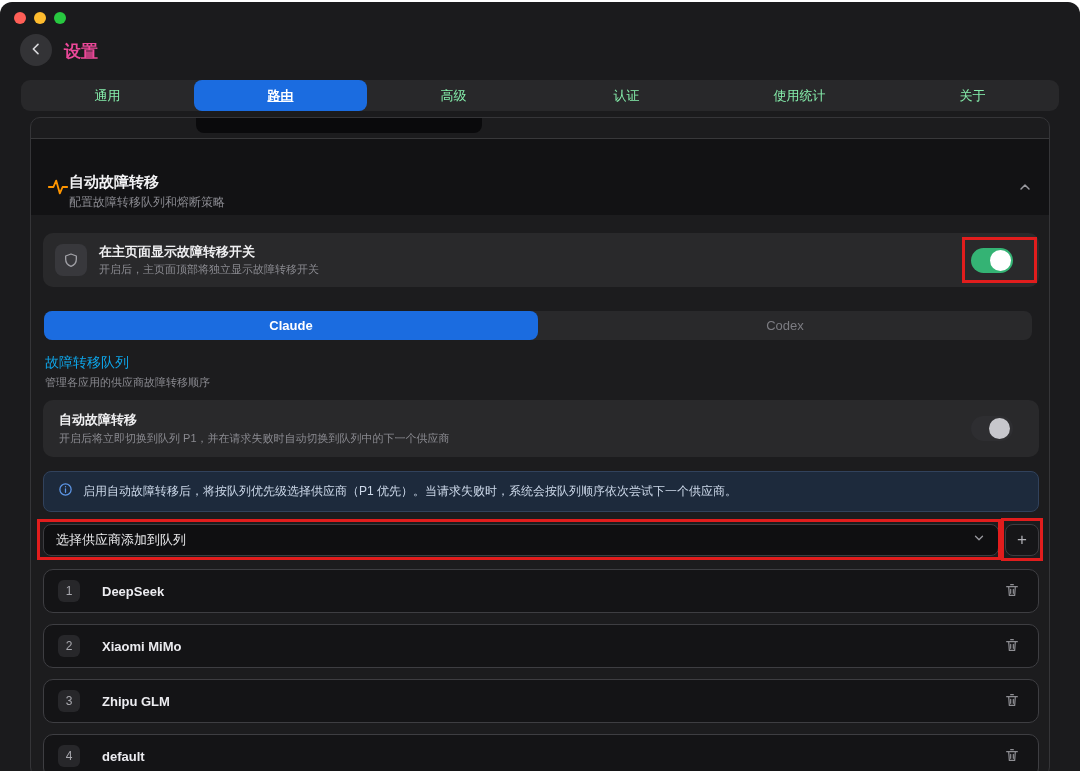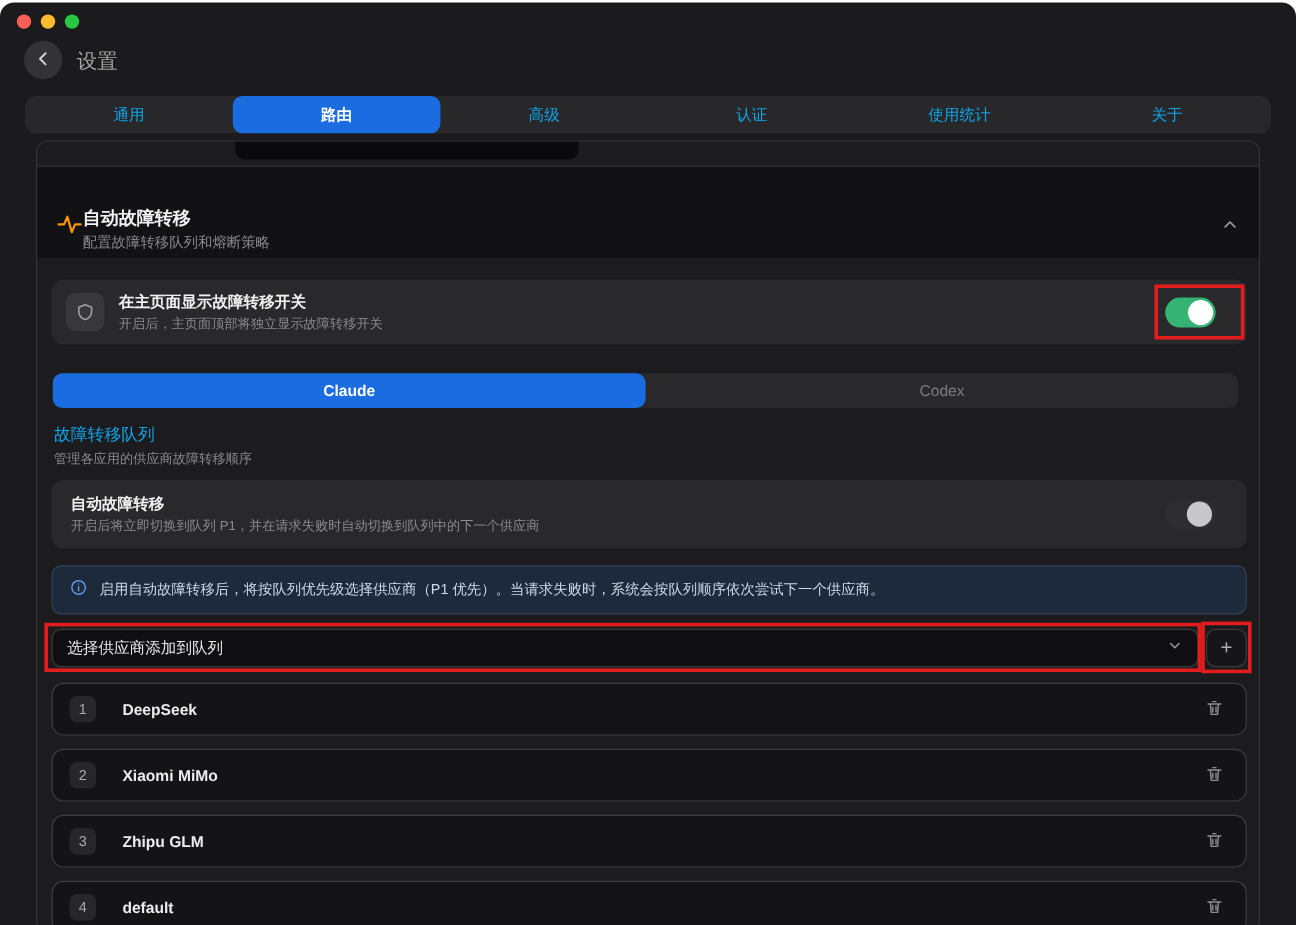"设置" .page-title { color: #a3a3a3 -> #ec4899; font-weight: normal -> bold }
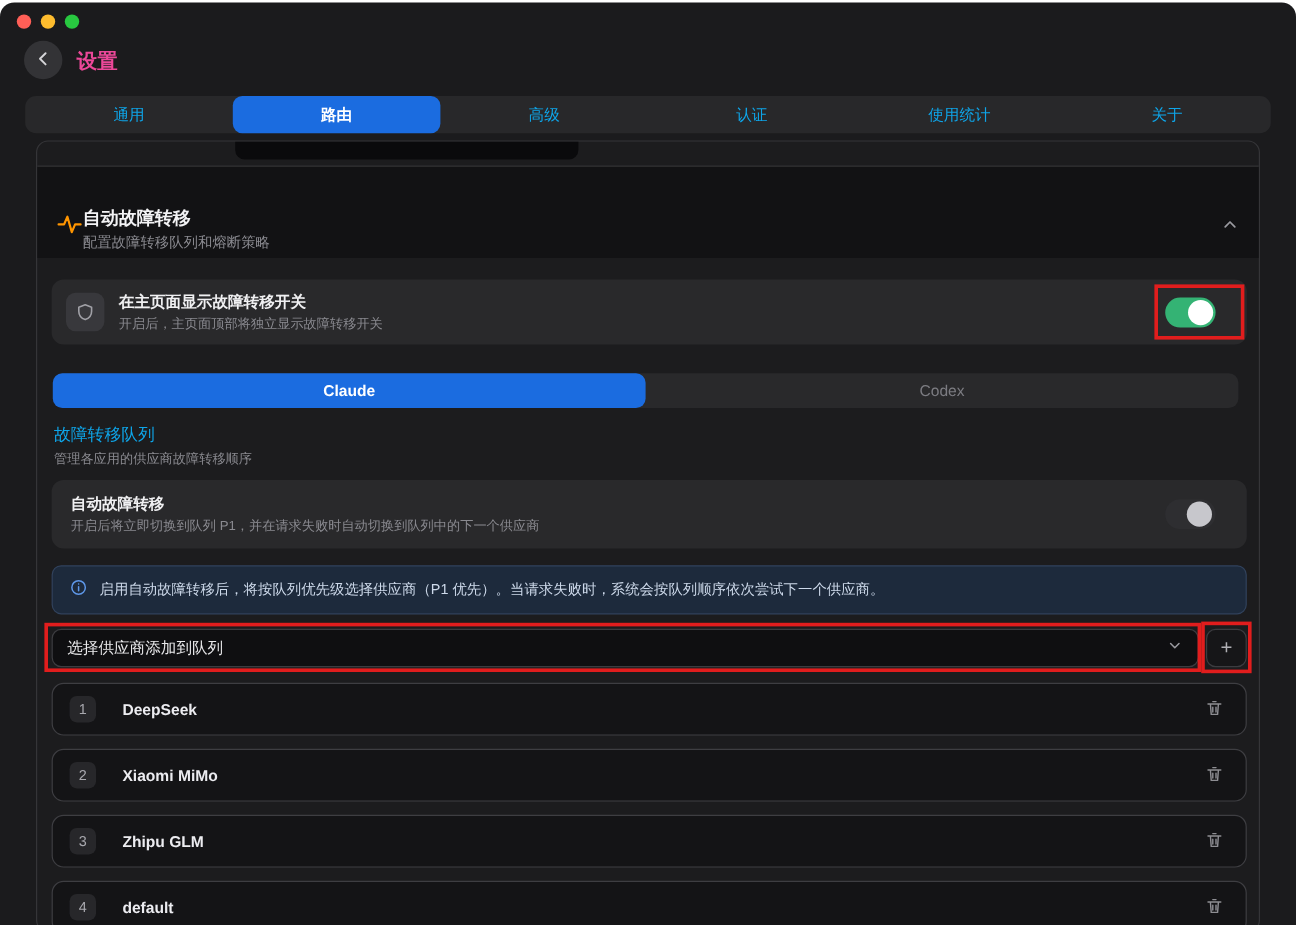"通用" .tab { color: #0ea5e9 -> #86efac }
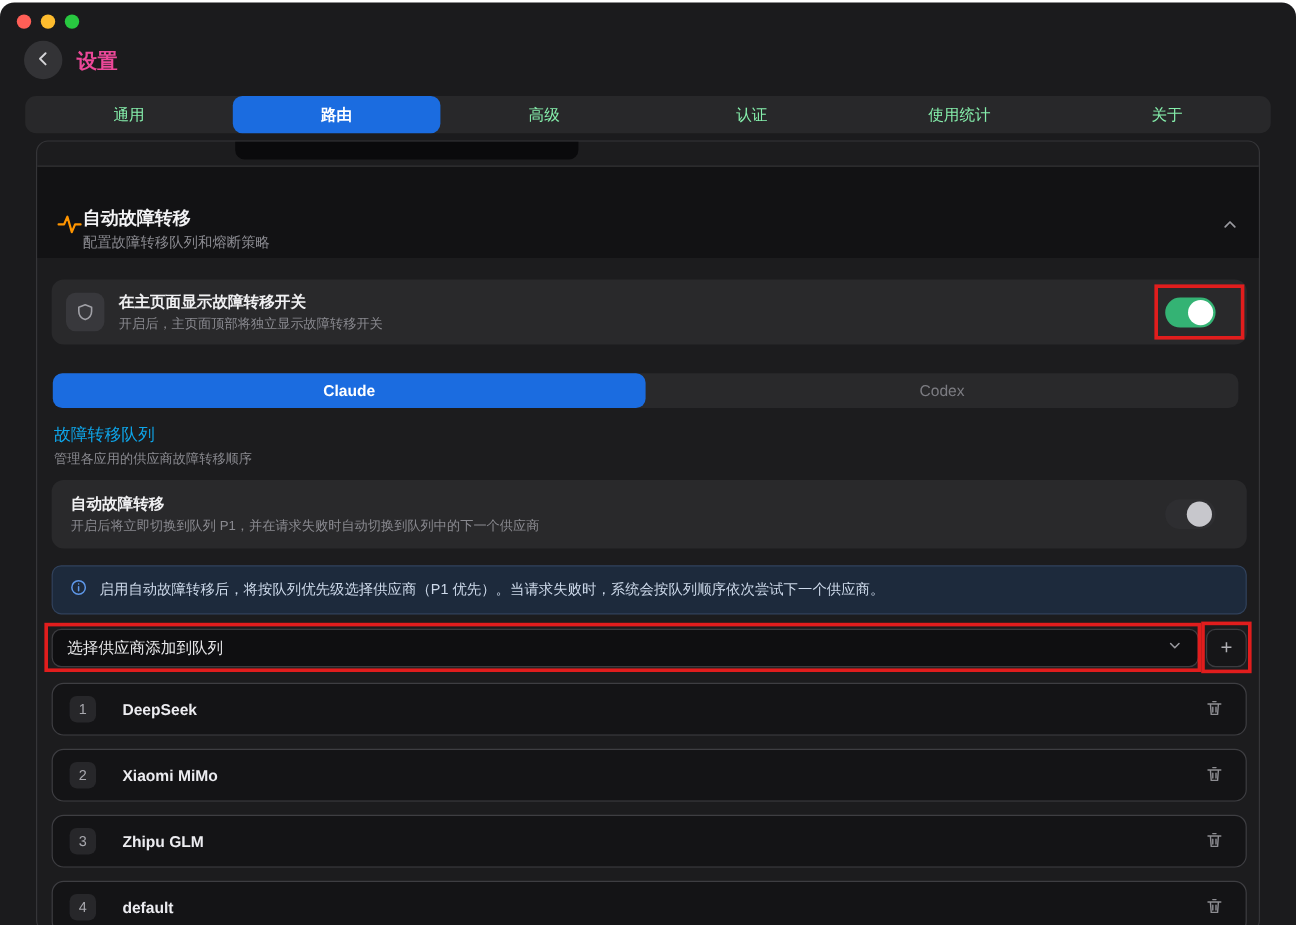"路由" .tab.active { text-decoration: none -> underline }
